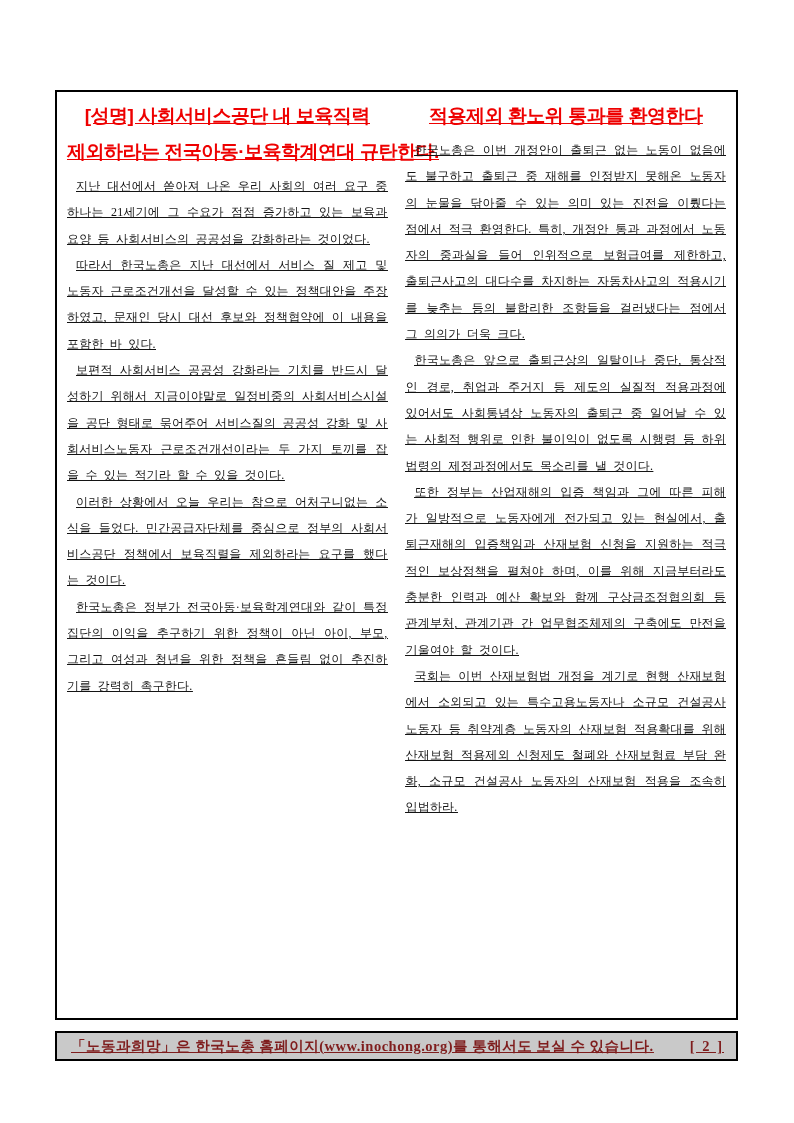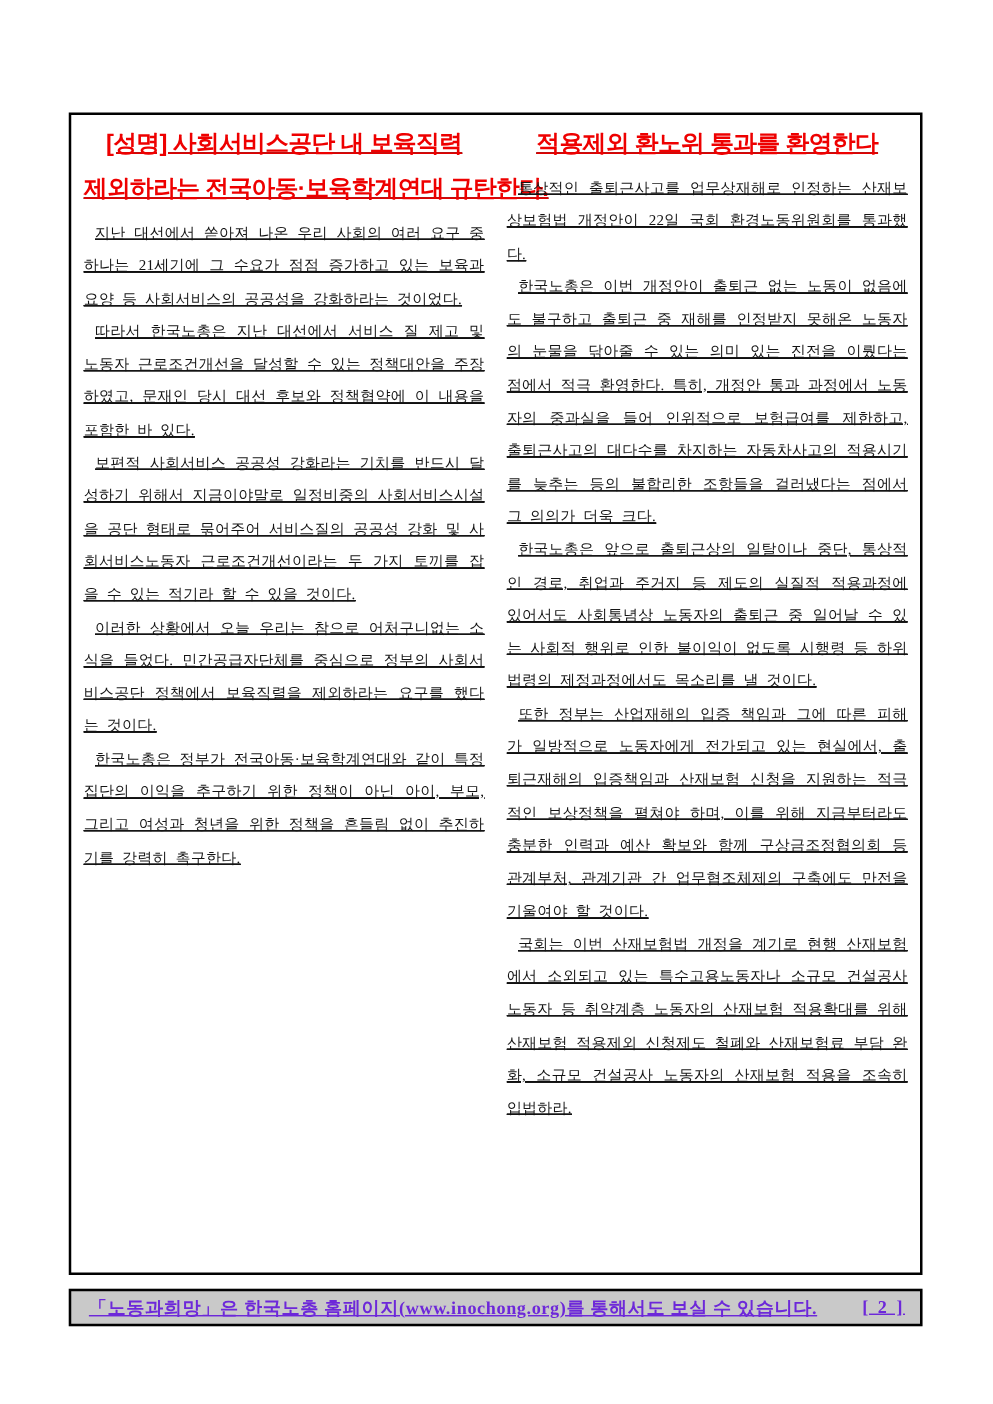"통상적인 출퇴근사고를 업무상재해로 인정하는 산재보상보험법" p.para { html: <p>통상적인 출퇴근사고를 업무상재해로 인정하는 산재보상보험법 개정안이 22일 국회 환경노동위원회를 통과했다.</p> -> none }
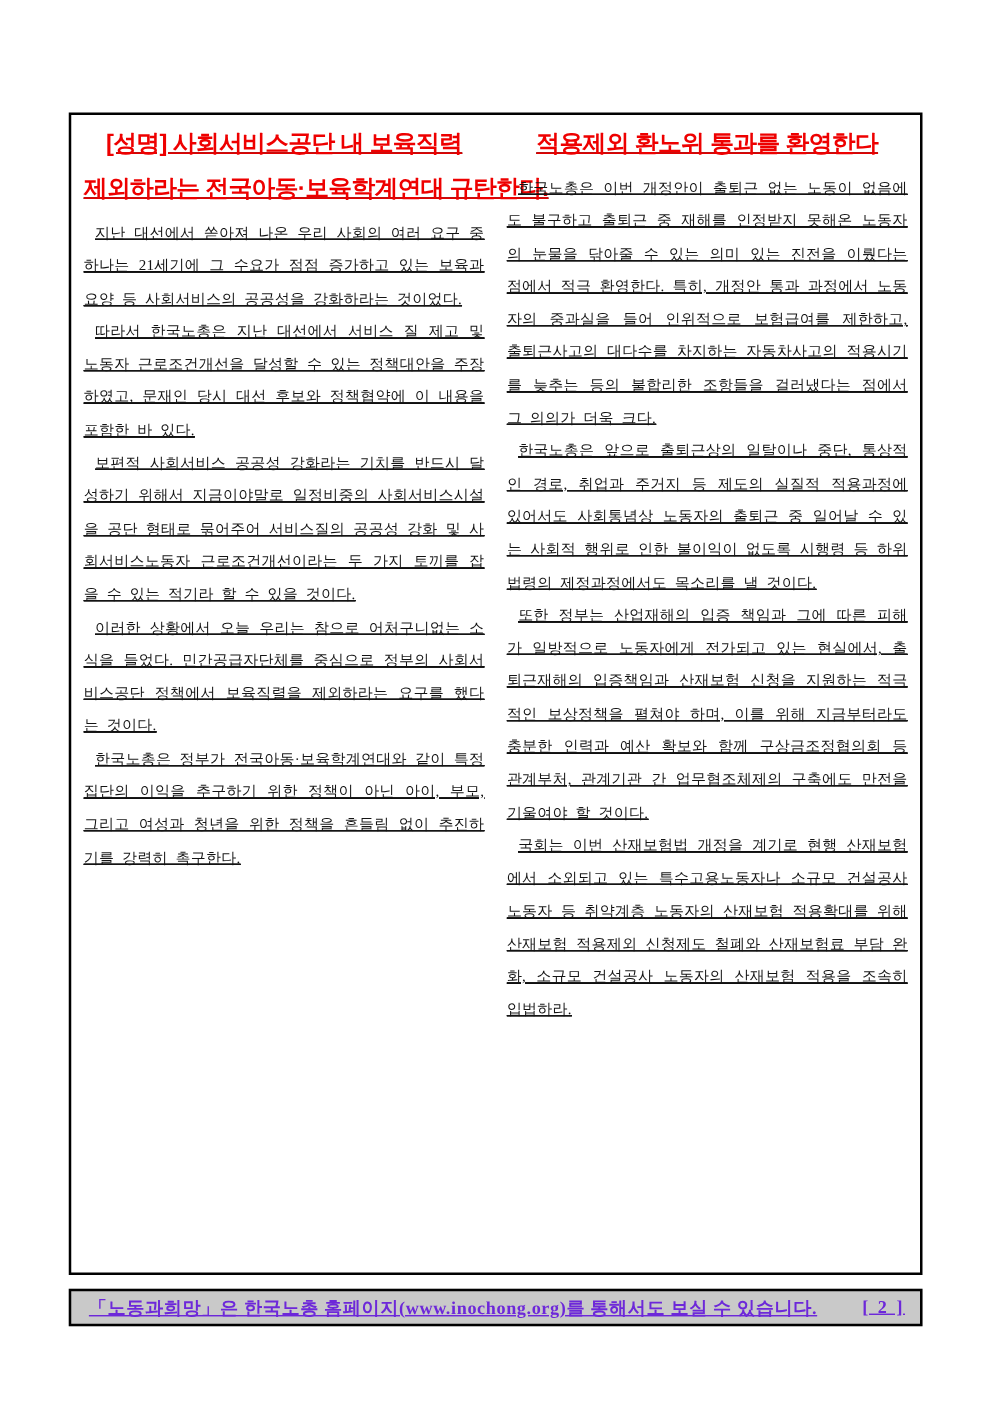"「노동과희망」은 한국노총 홈페이지(www.inochong.org)를" .footer-bar { color: #6d28d9 -> #7f1d1d }
